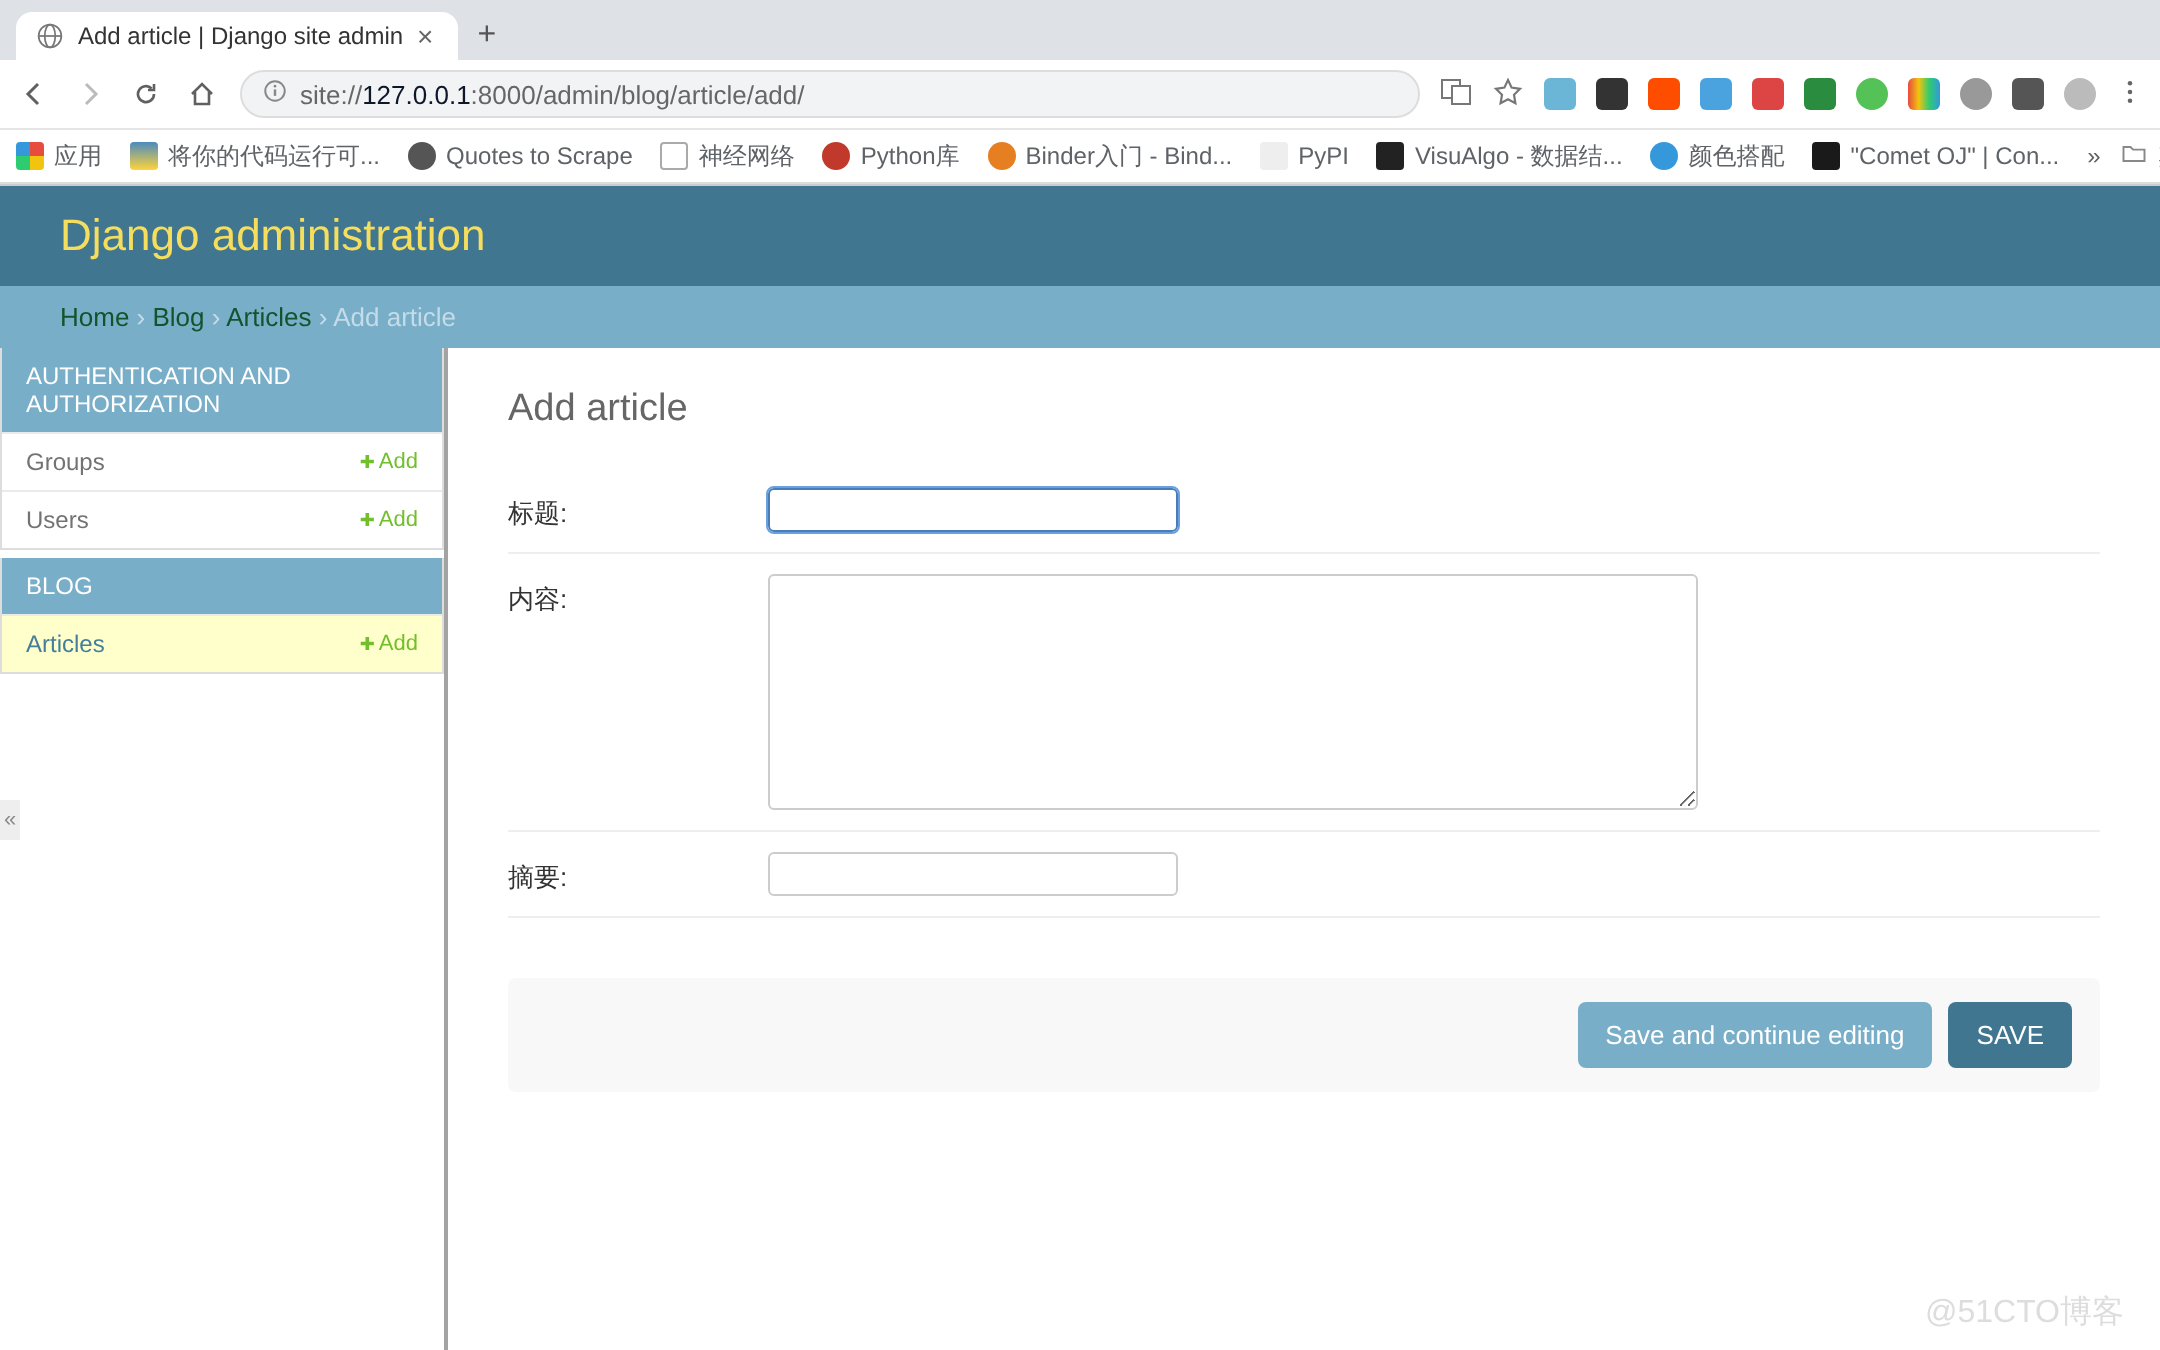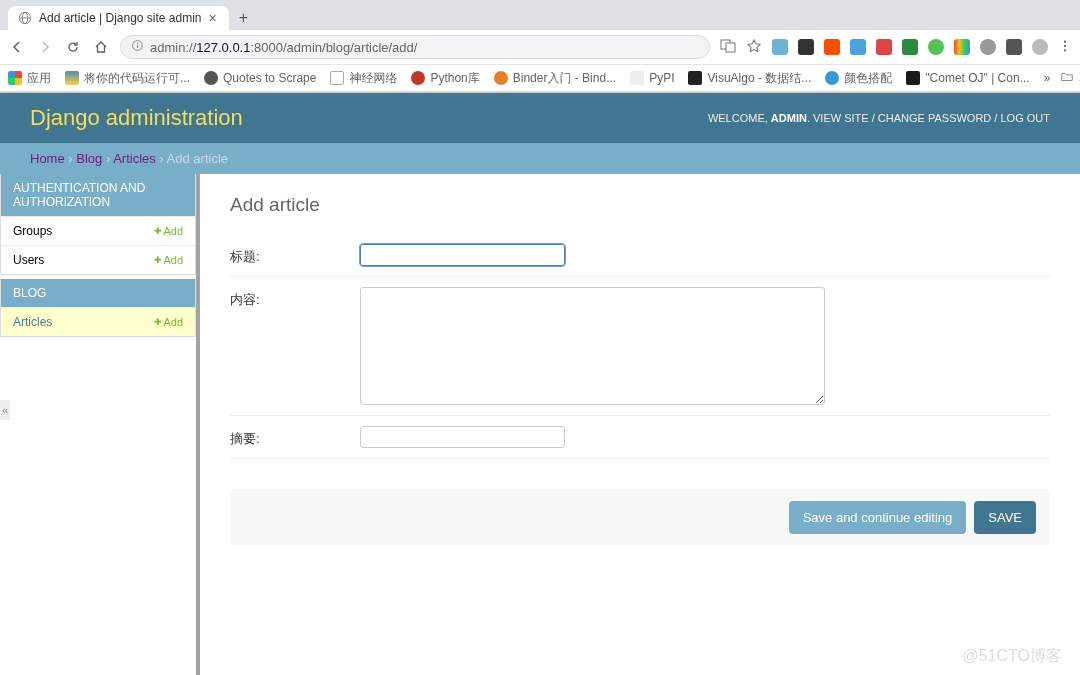"admin://" span { text: admin:// -> site:// }
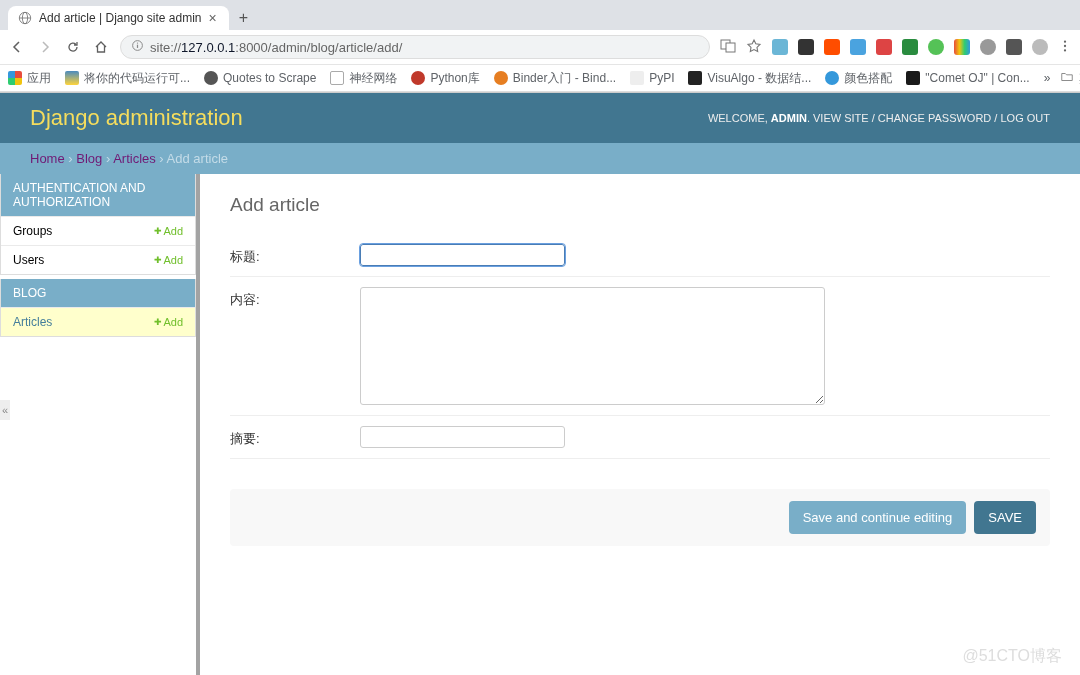"WELCOME, ADMIN. VIEW SITE /" div.hdr-right { html: <div> <span>WELCOME, </span><strong>ADMIN</strong>. <a>VIEW SITE</a> / <a>CHANGE PASSWORD</a> / <a>LOG OUT</a> </div> -> none }
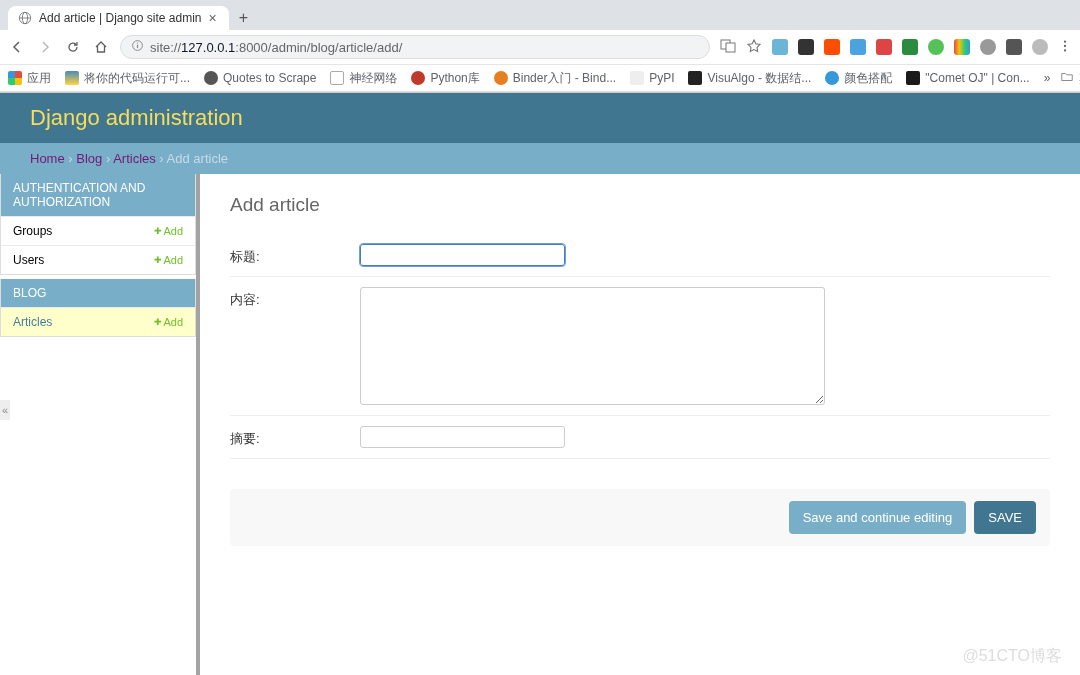"Home" .crumbs a { color: #701a75 -> #14532d }
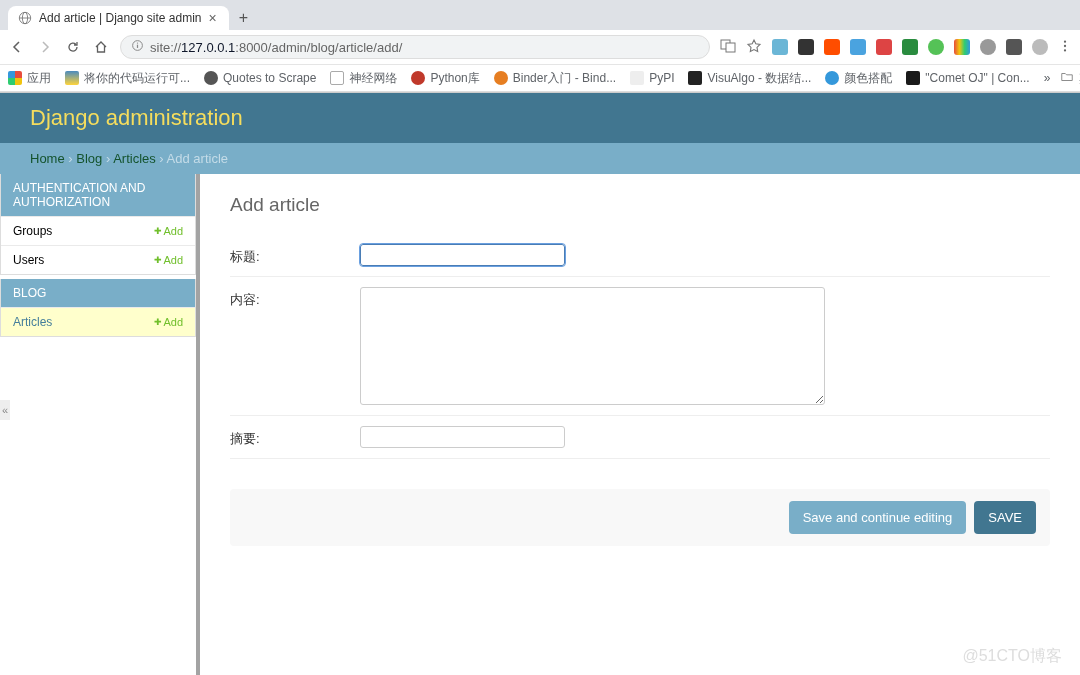"AUTHENTICATION AND AUTHORIZATION" .sidebar { border-right: 4px solid #a3a3a3 -> 2px solid #a3a3a3; width: 200px -> 224px }
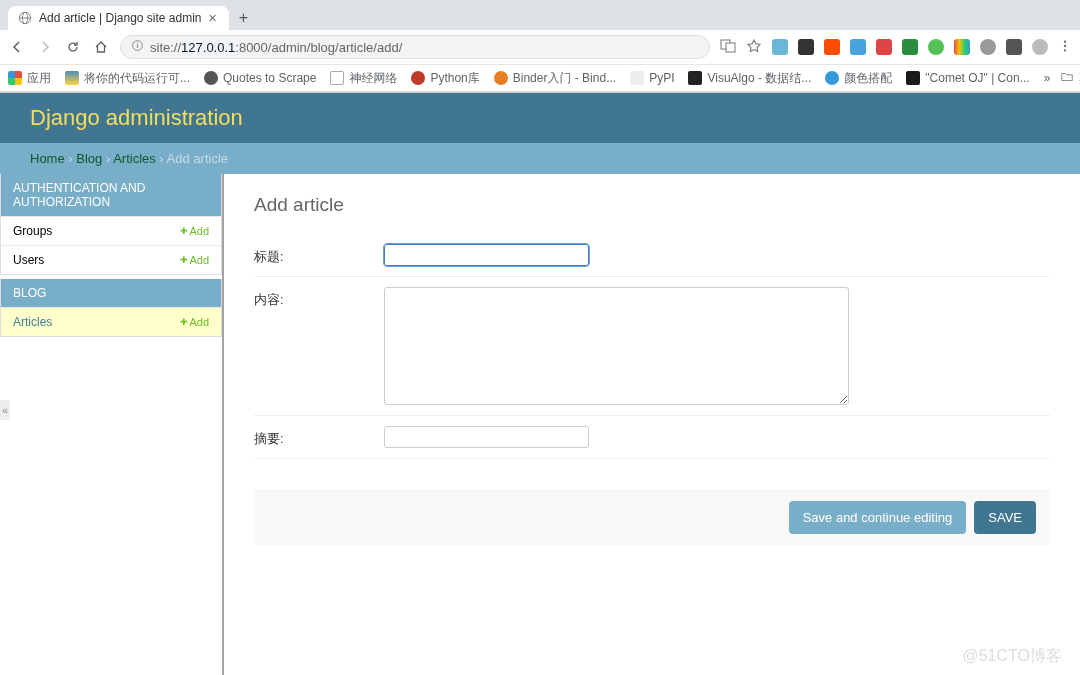"Groups" .mdl-name { color: #000000 -> #737373 }
